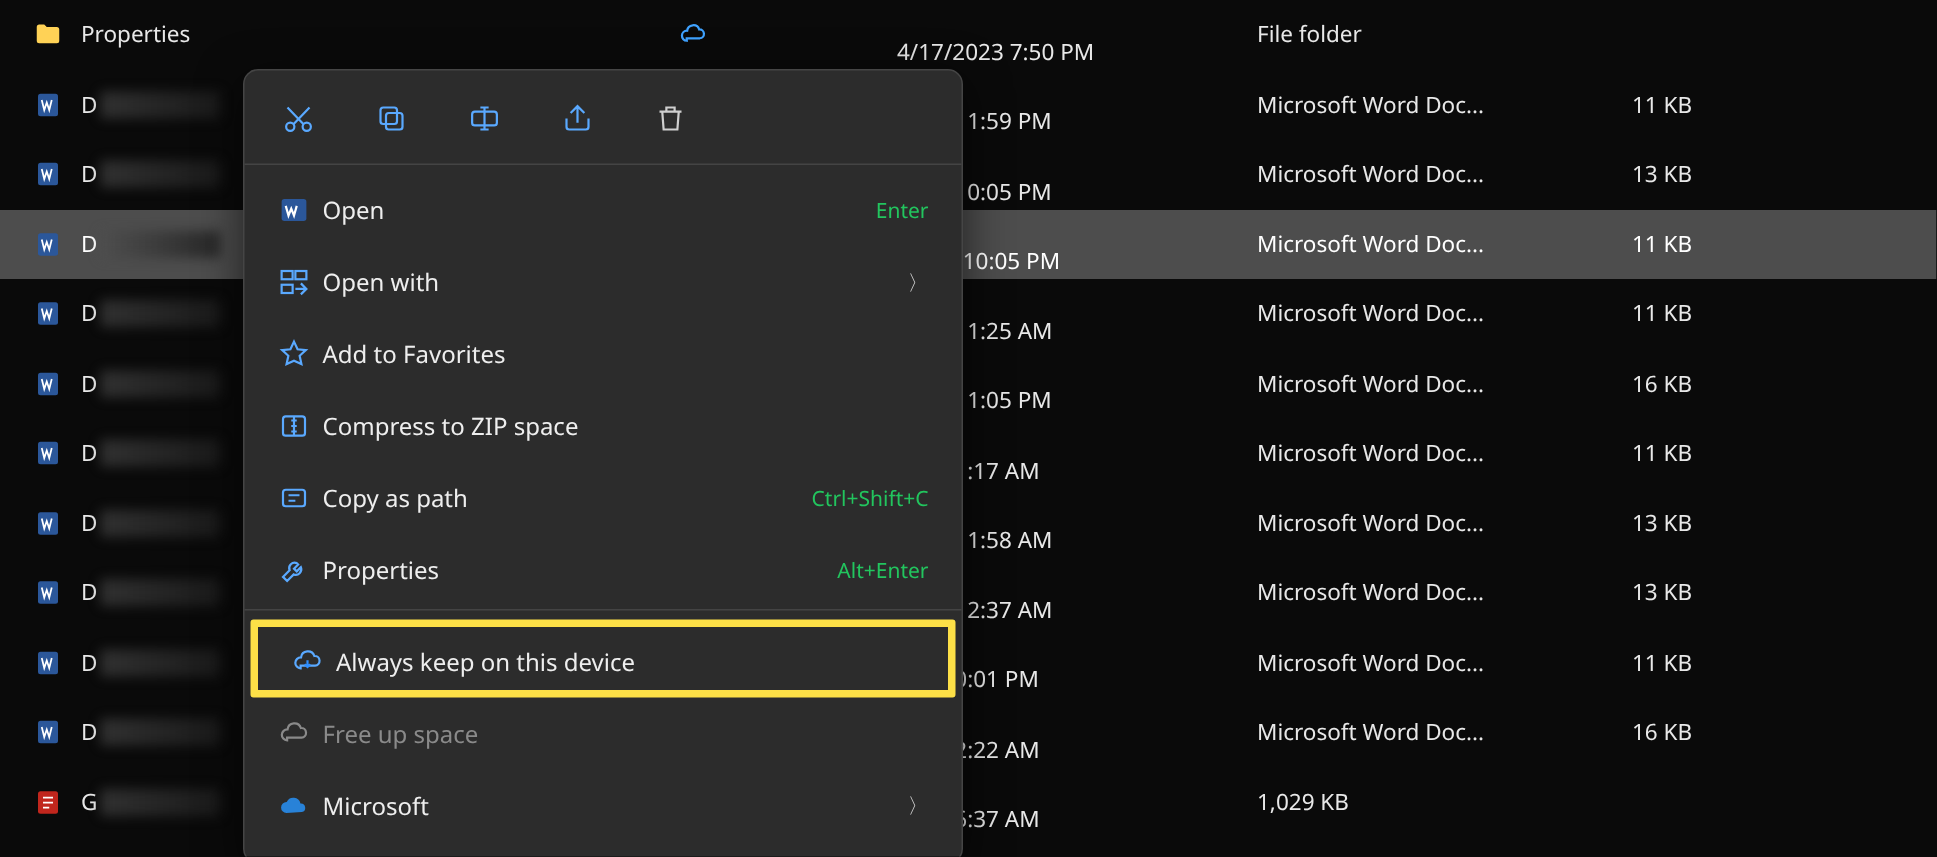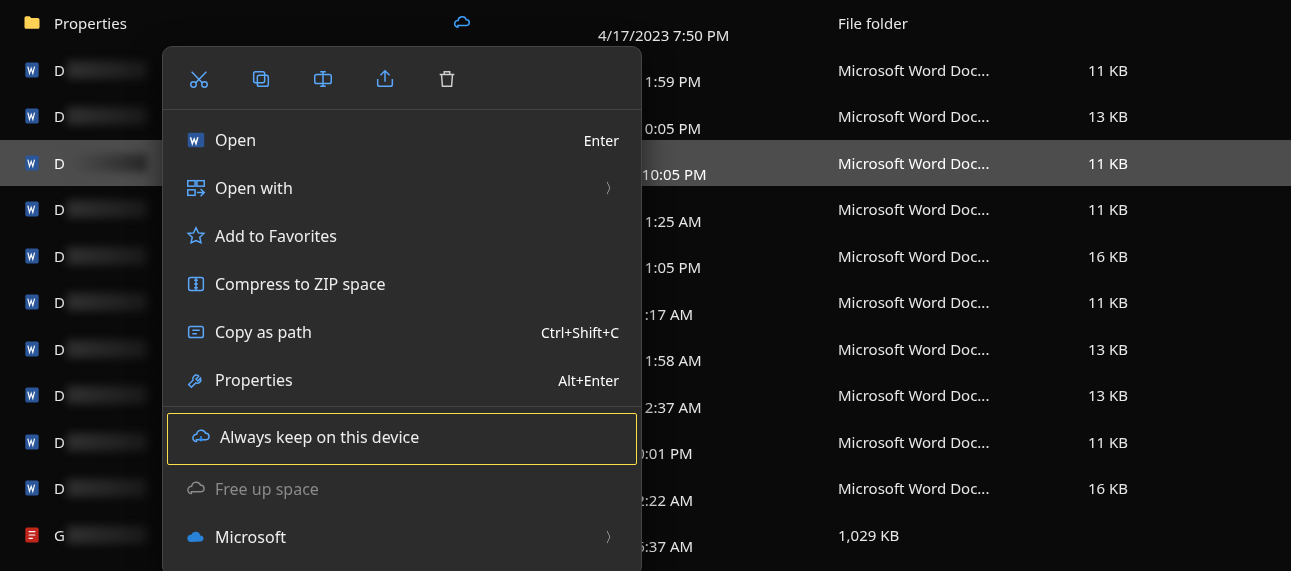"Enter" .ctx-item .mi-accel { color: #ffffff -> #22c55e }
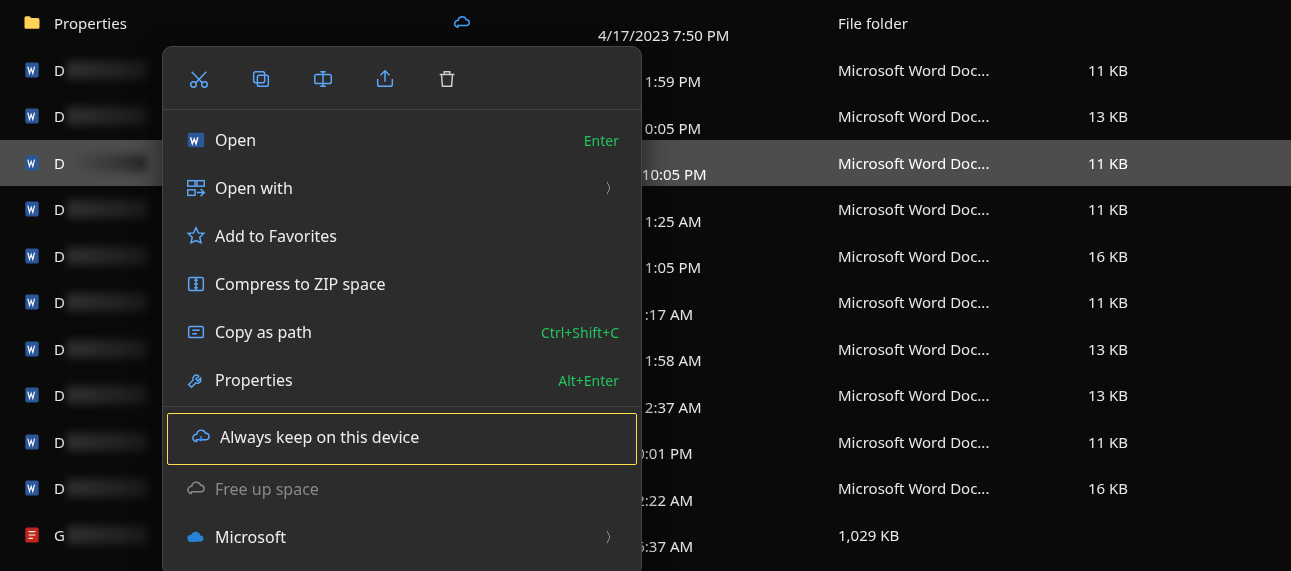"Always keep on this device" .highlight-box { border: 1px solid #fde047 -> 5px solid #fde047 }
